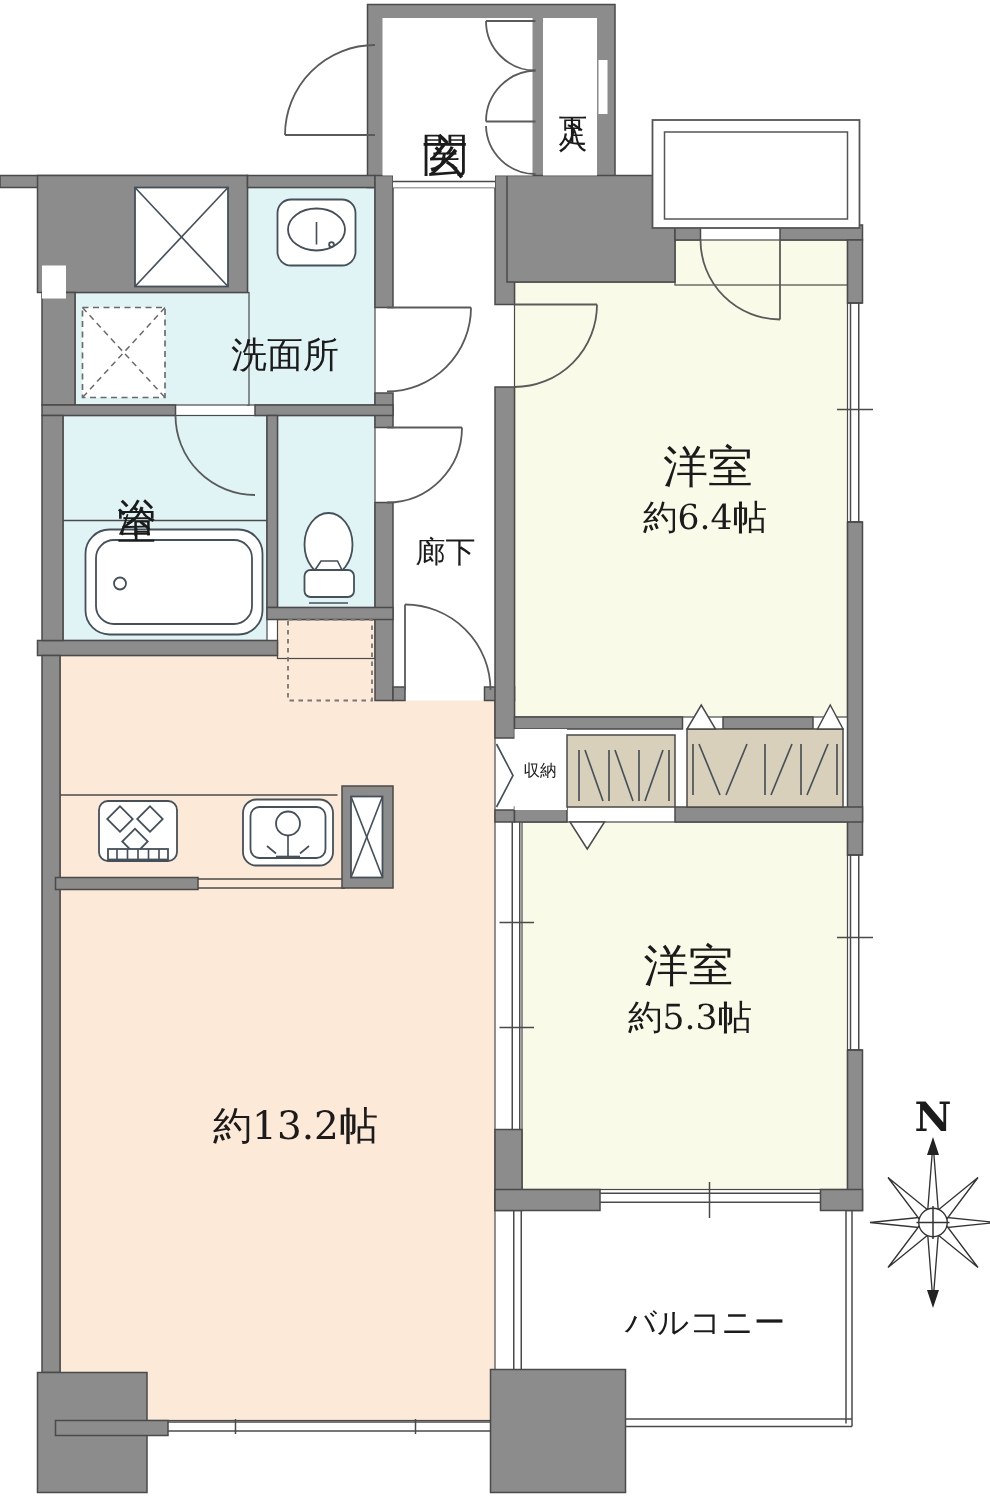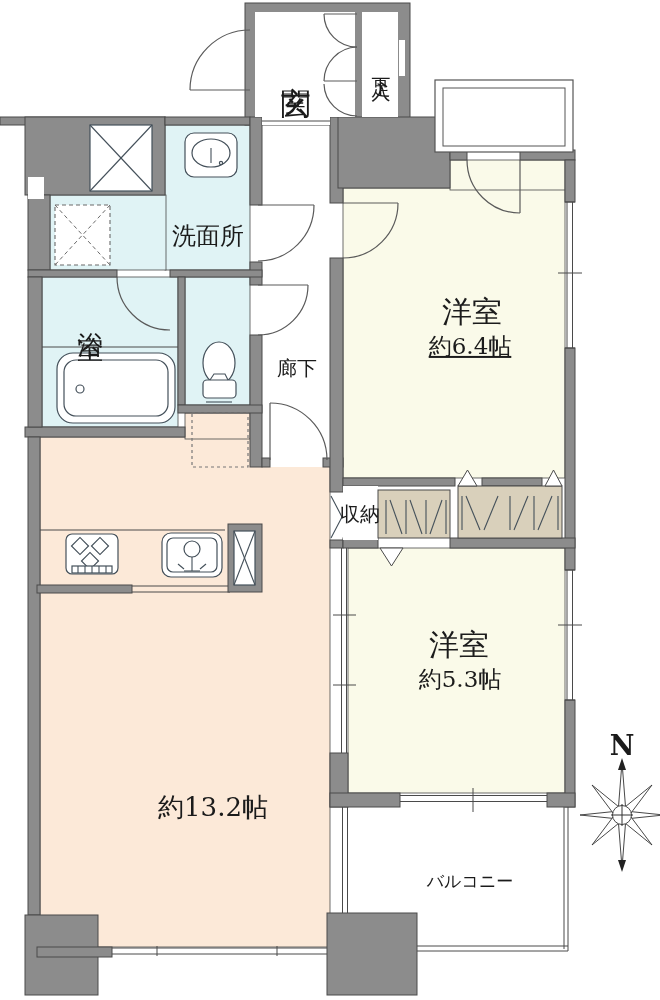"洗面所" div.lbl { left: 208px -> 190px }
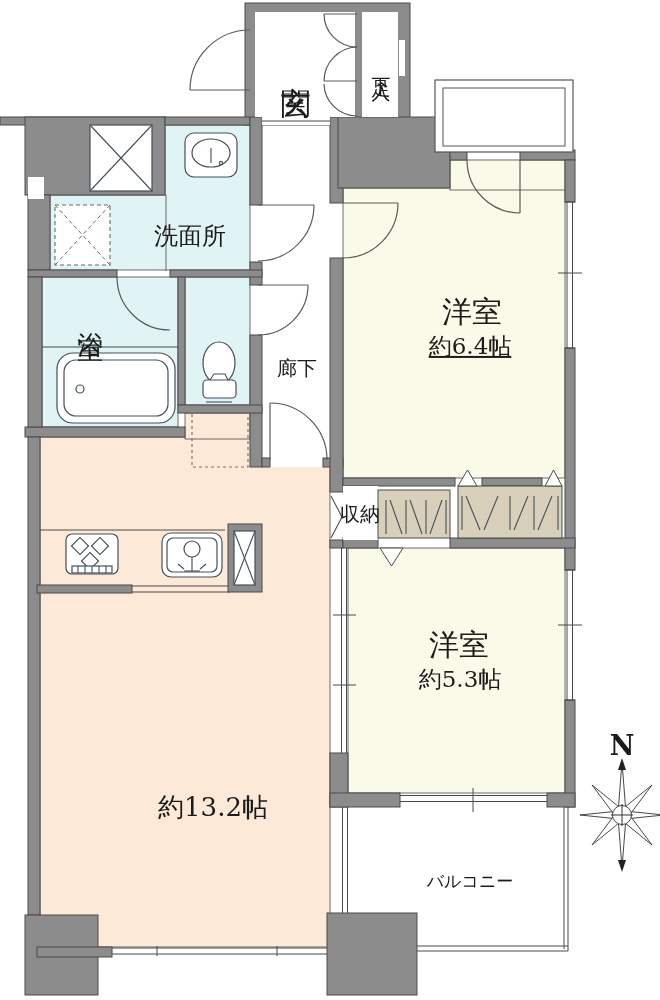"約6.4帖" div.lbl { text-decoration: underline -> none }
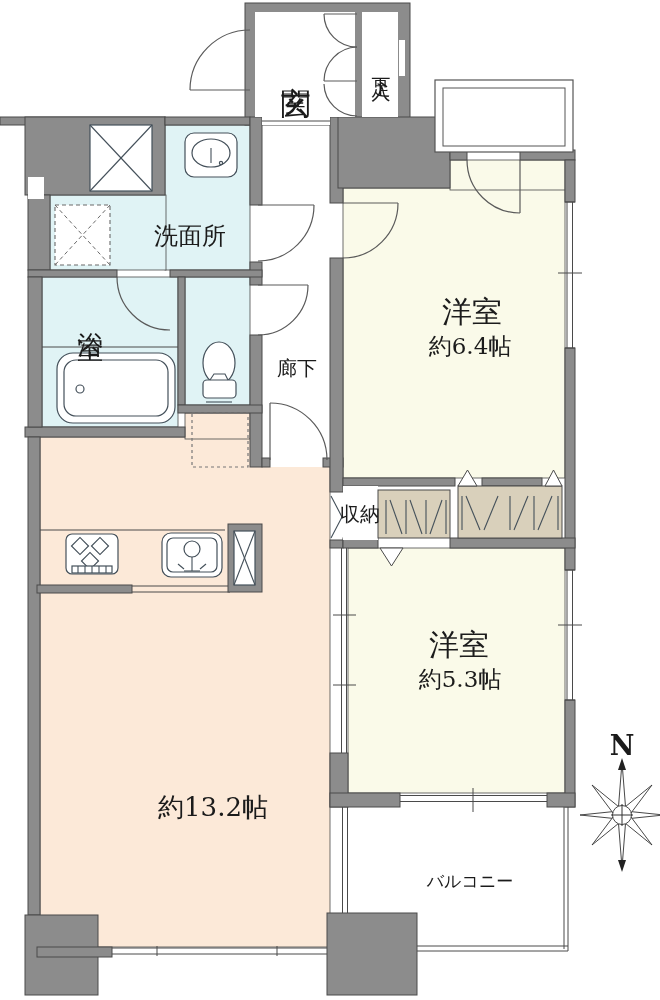"収納" div.lbl { font-size: 20px -> 11px }
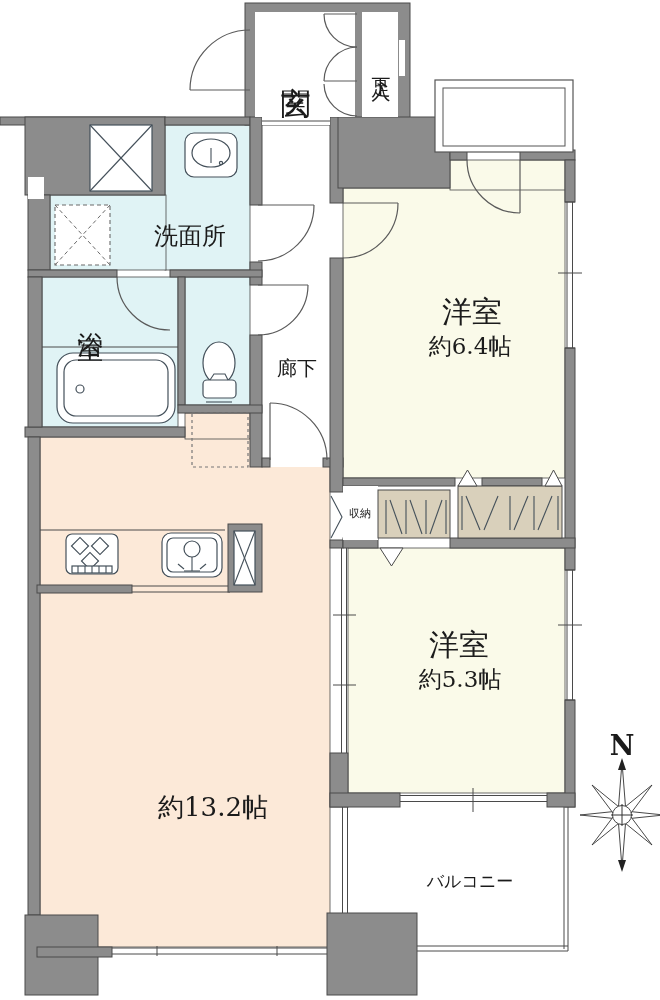"約13.2帖" div.lbl { margin-left: 16px -> none; top: 808px -> 752px }
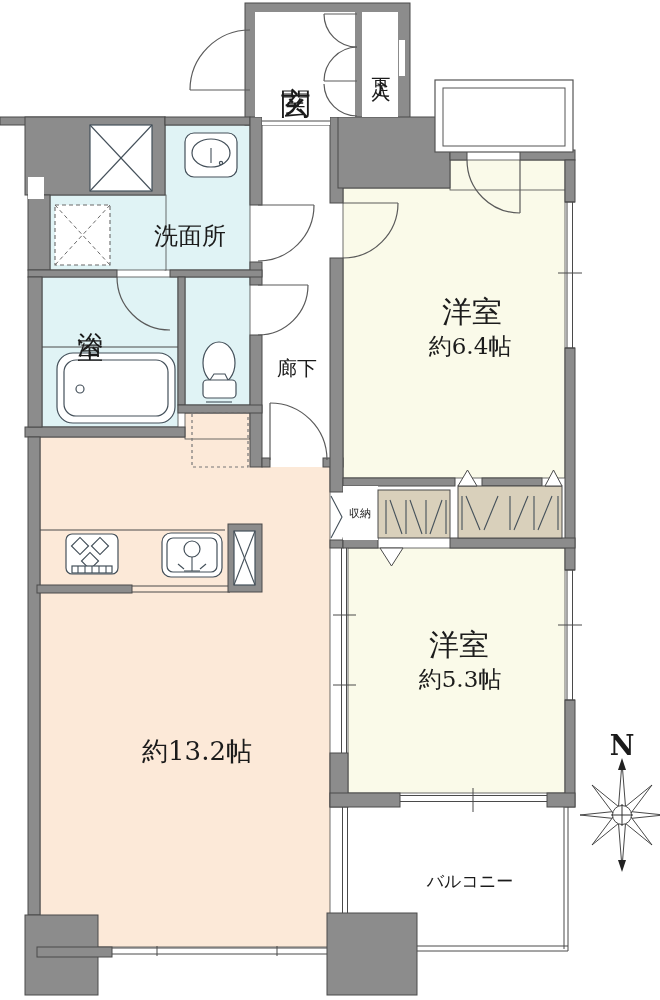"バルコニー" div.lbl { font-size: 17px -> 21px }
